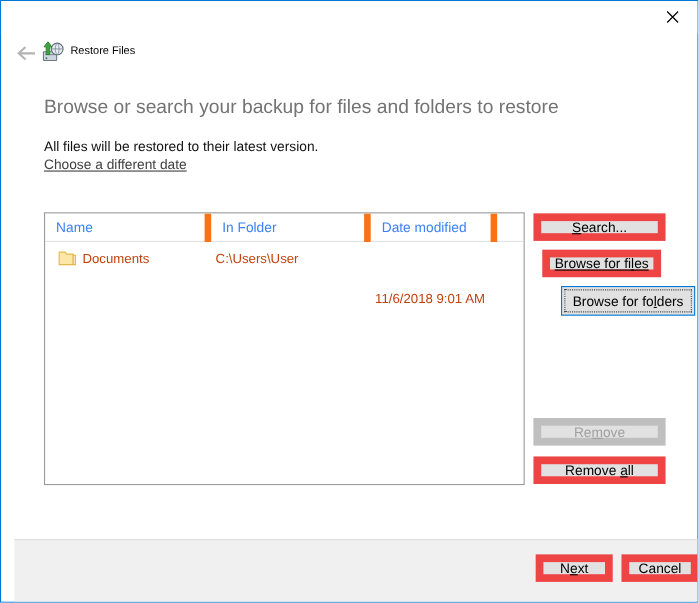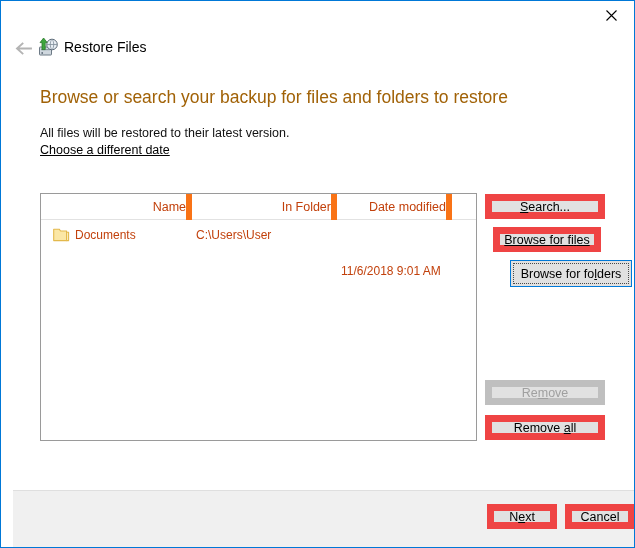"Restore Files" #app-title { font-size: 14px -> 10px }
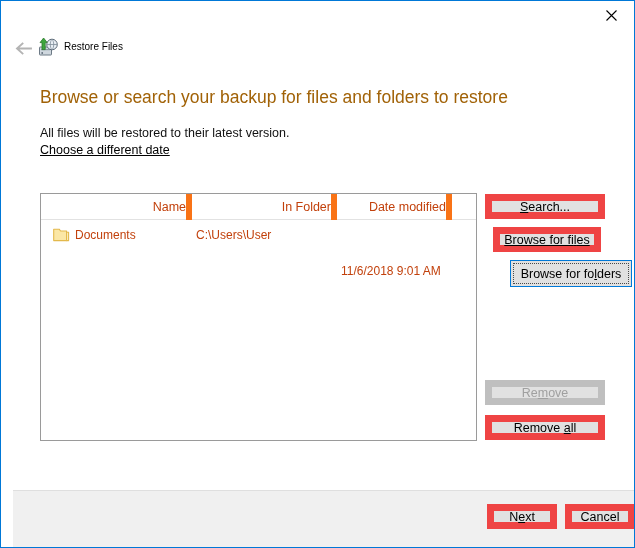"Browse or search your backup" #heading { color: #a16207 -> #737373 }
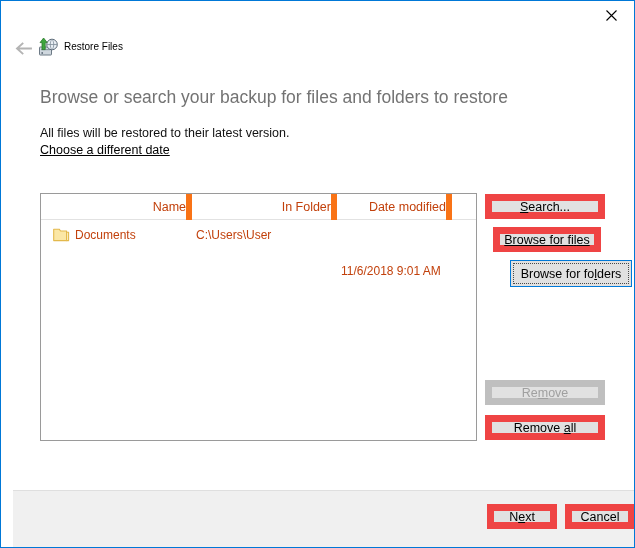"Choose a different date" #date-link { color: #000000 -> #404040 }
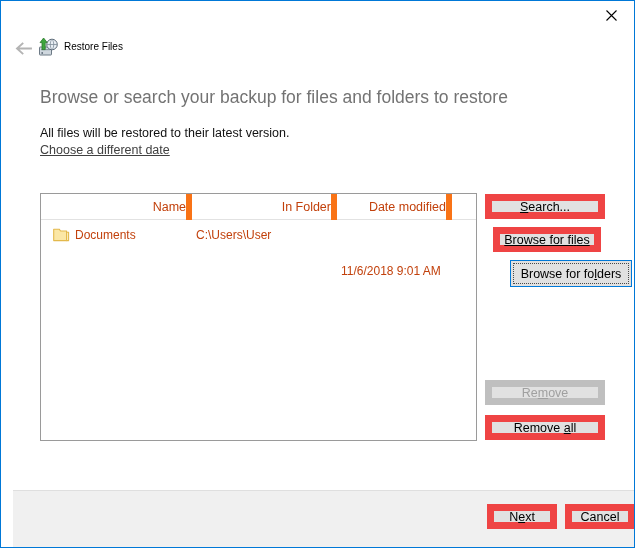"Name" .col-head { color: #c2410c -> #3b82f6; text-align: right -> none }
